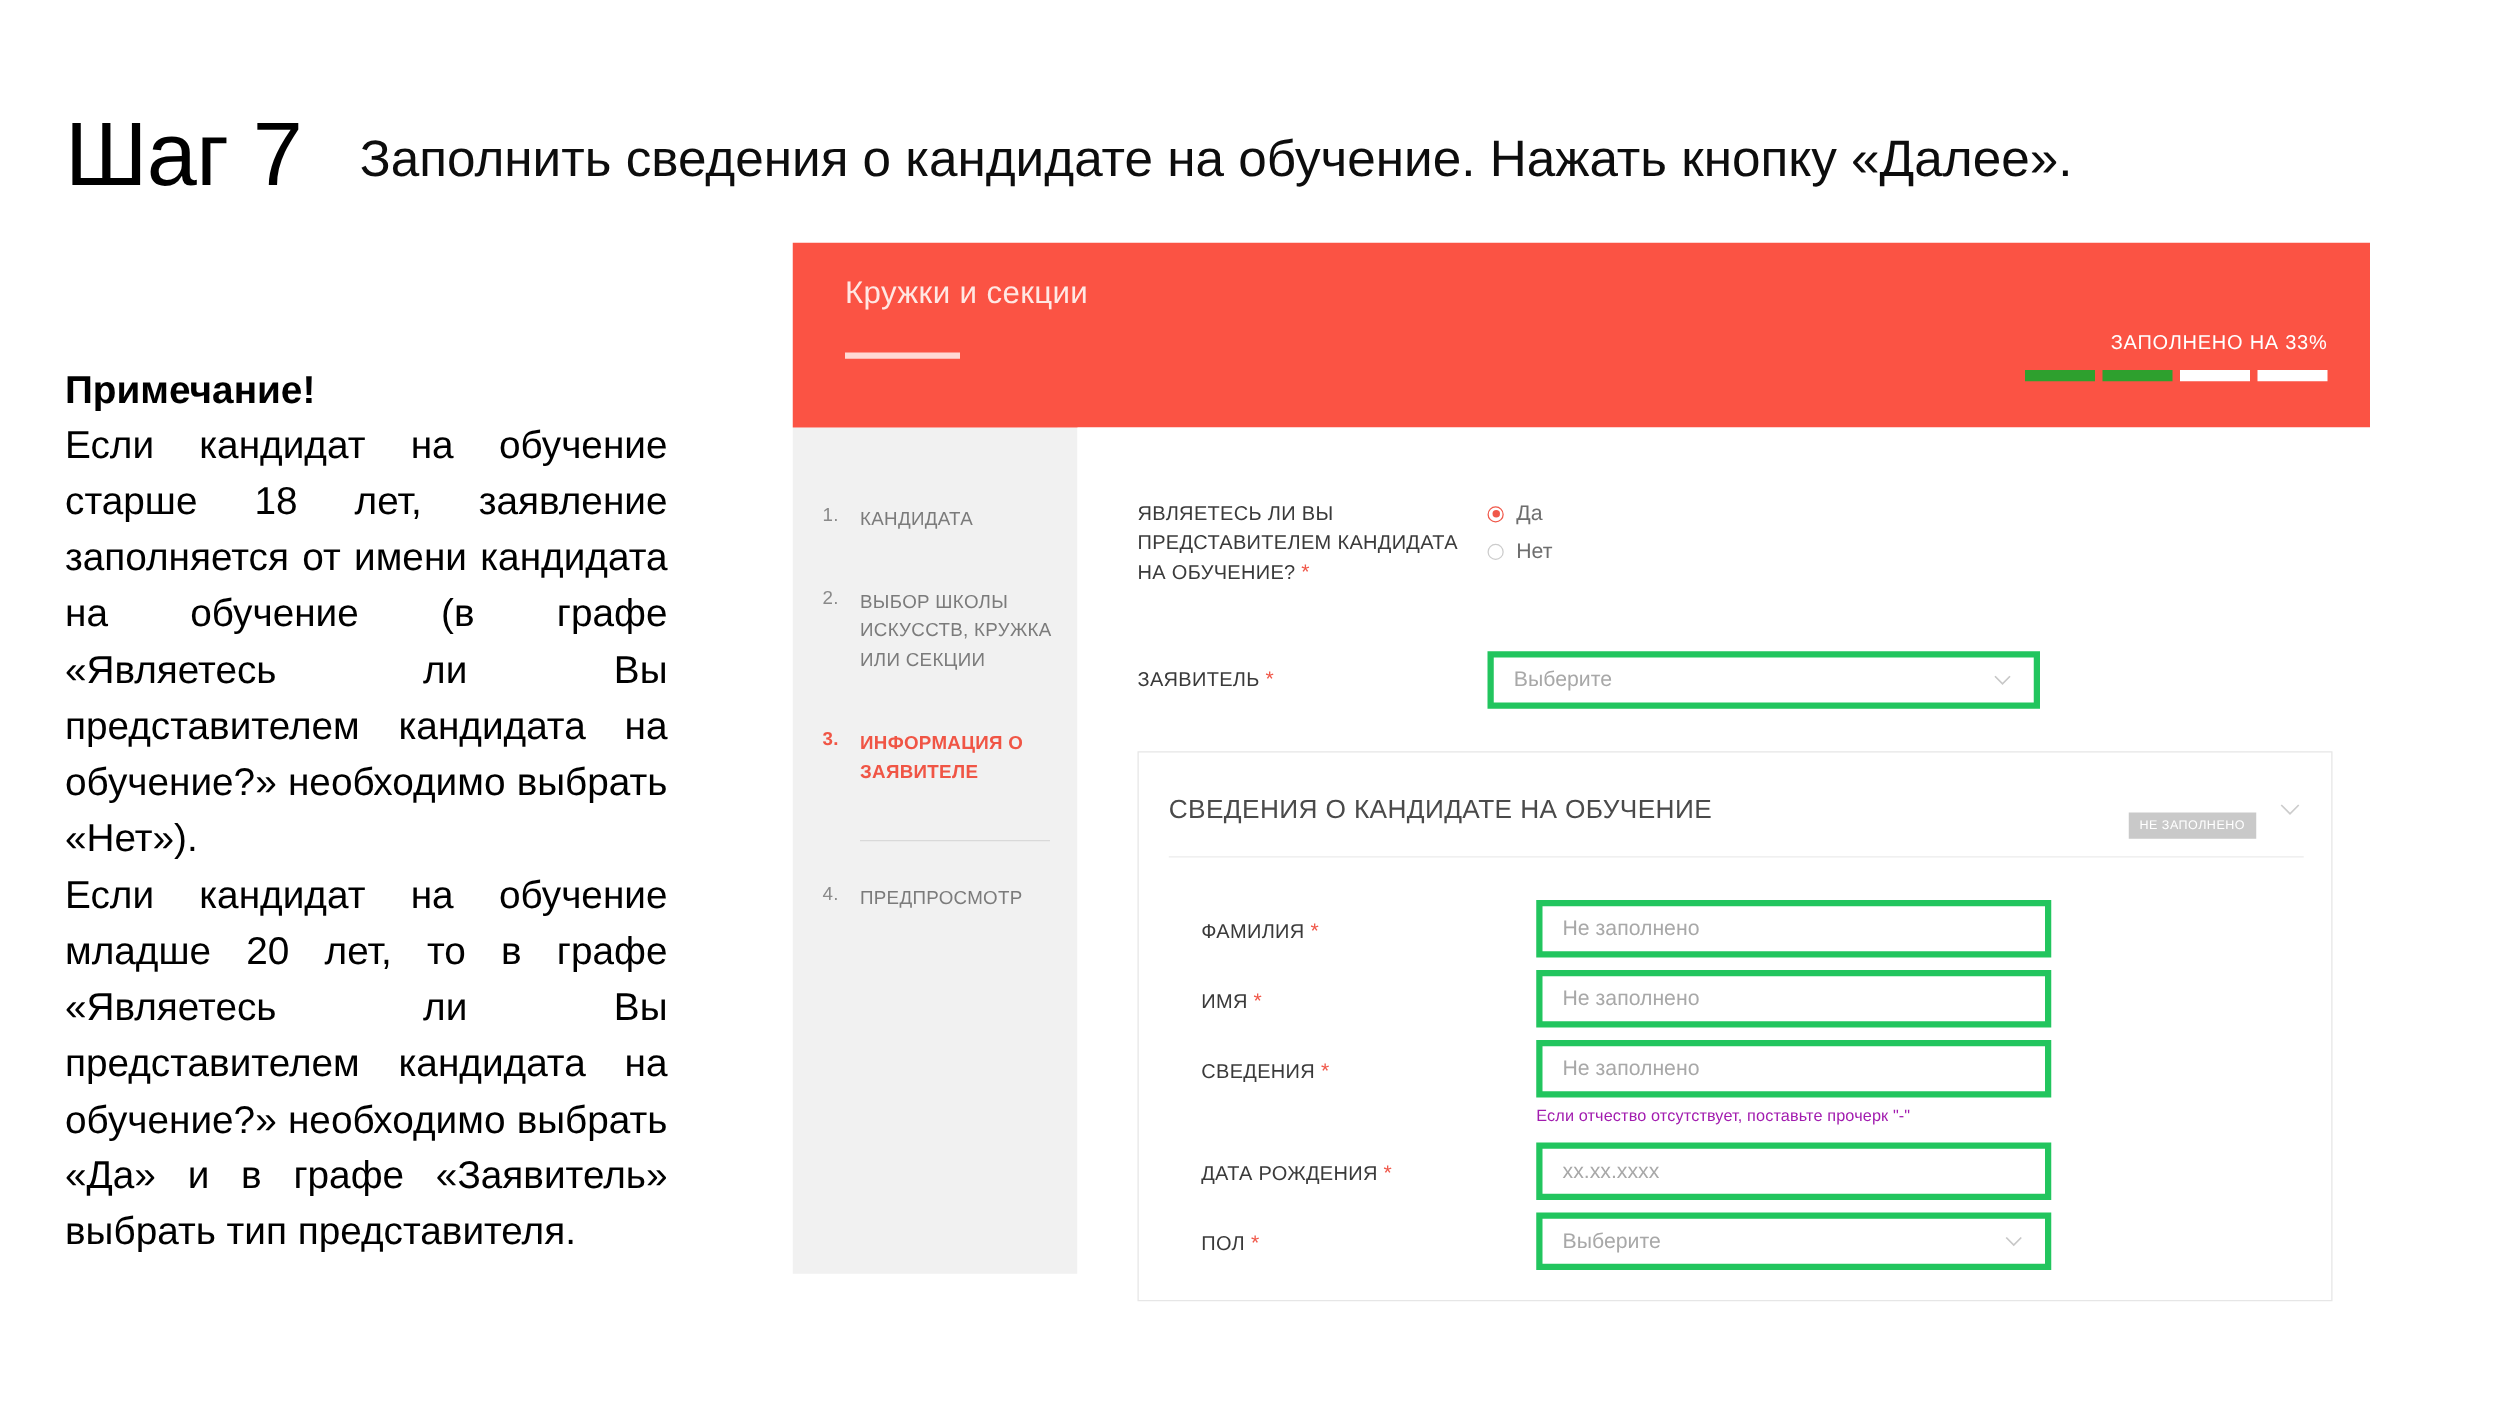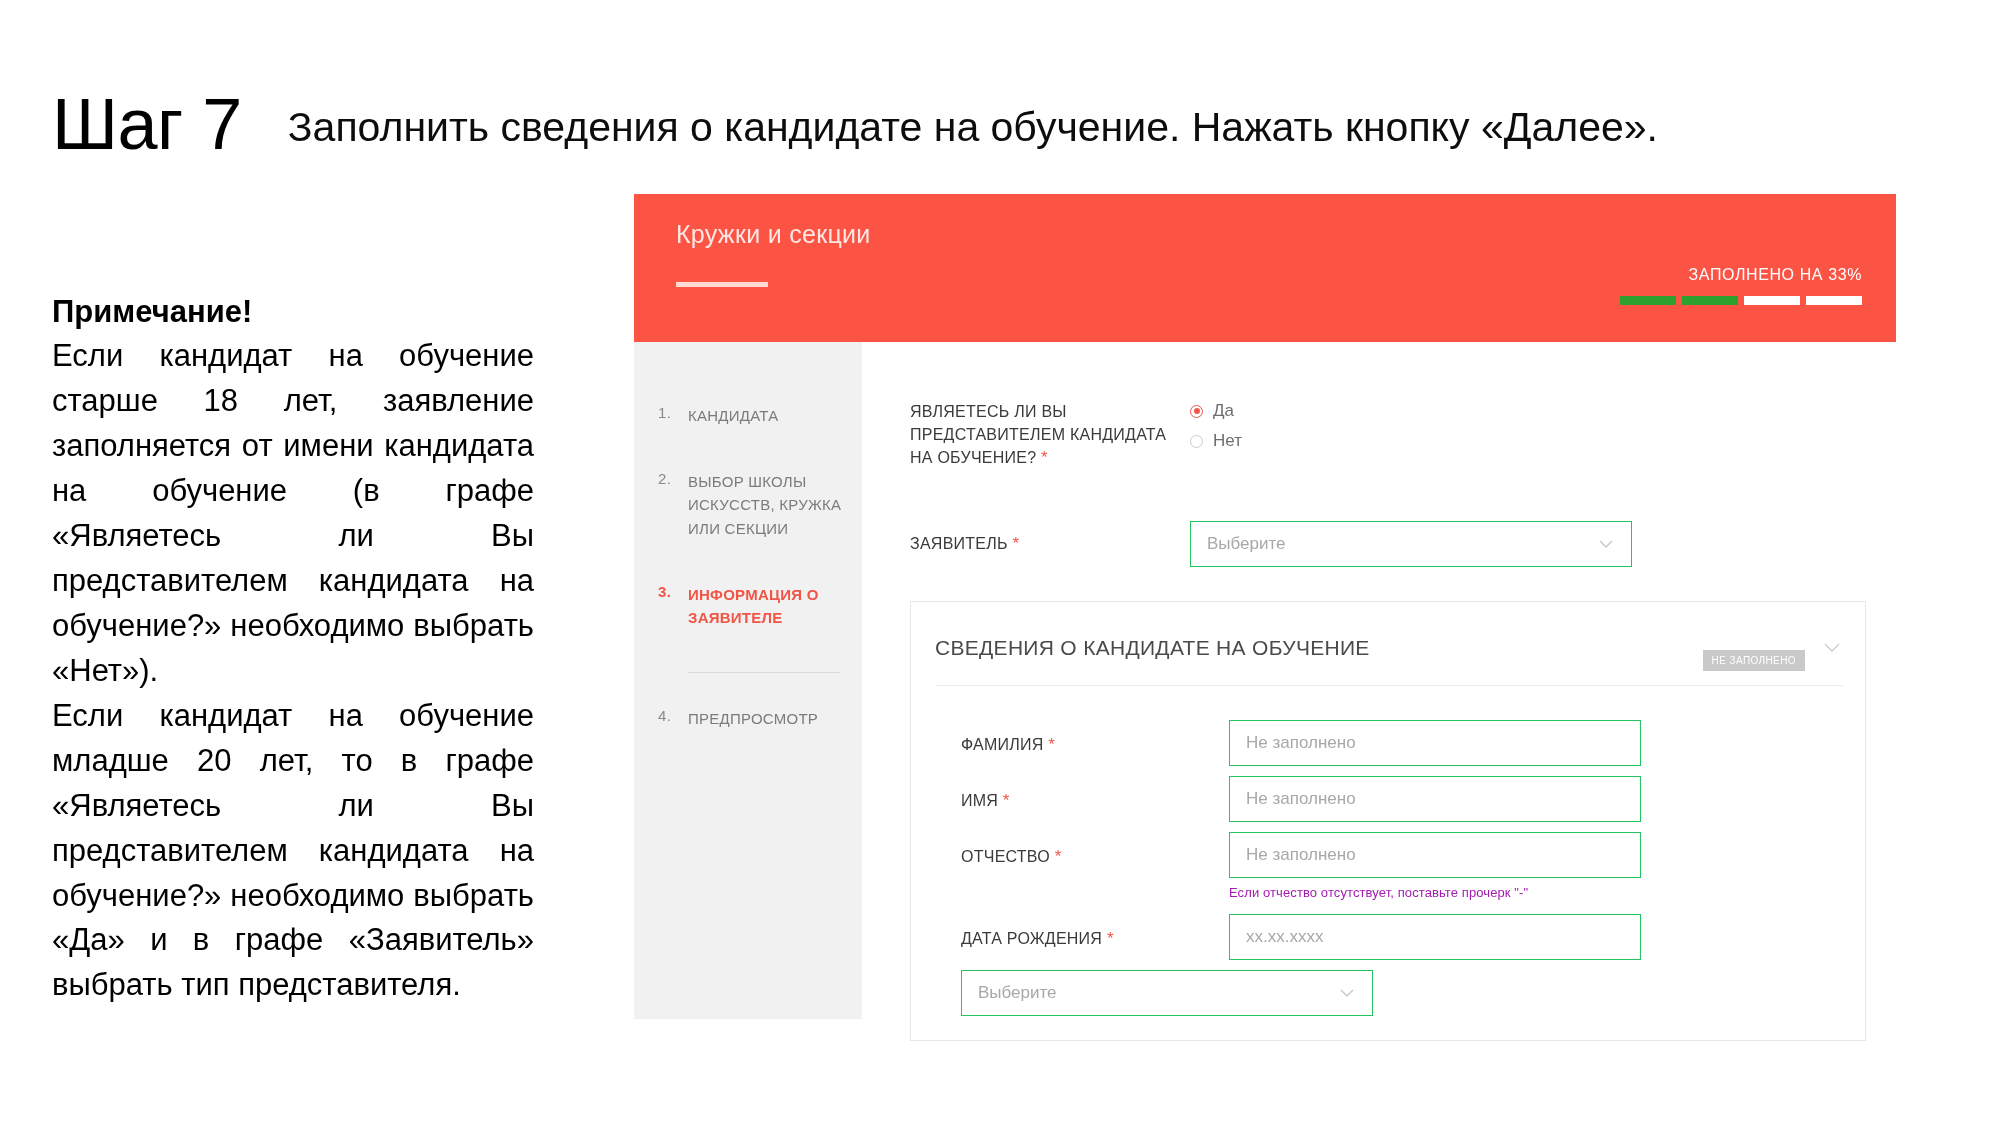"Выберите" .text-input, .select-input { border: 1px solid #22c55e -> 5px solid #22c55e }
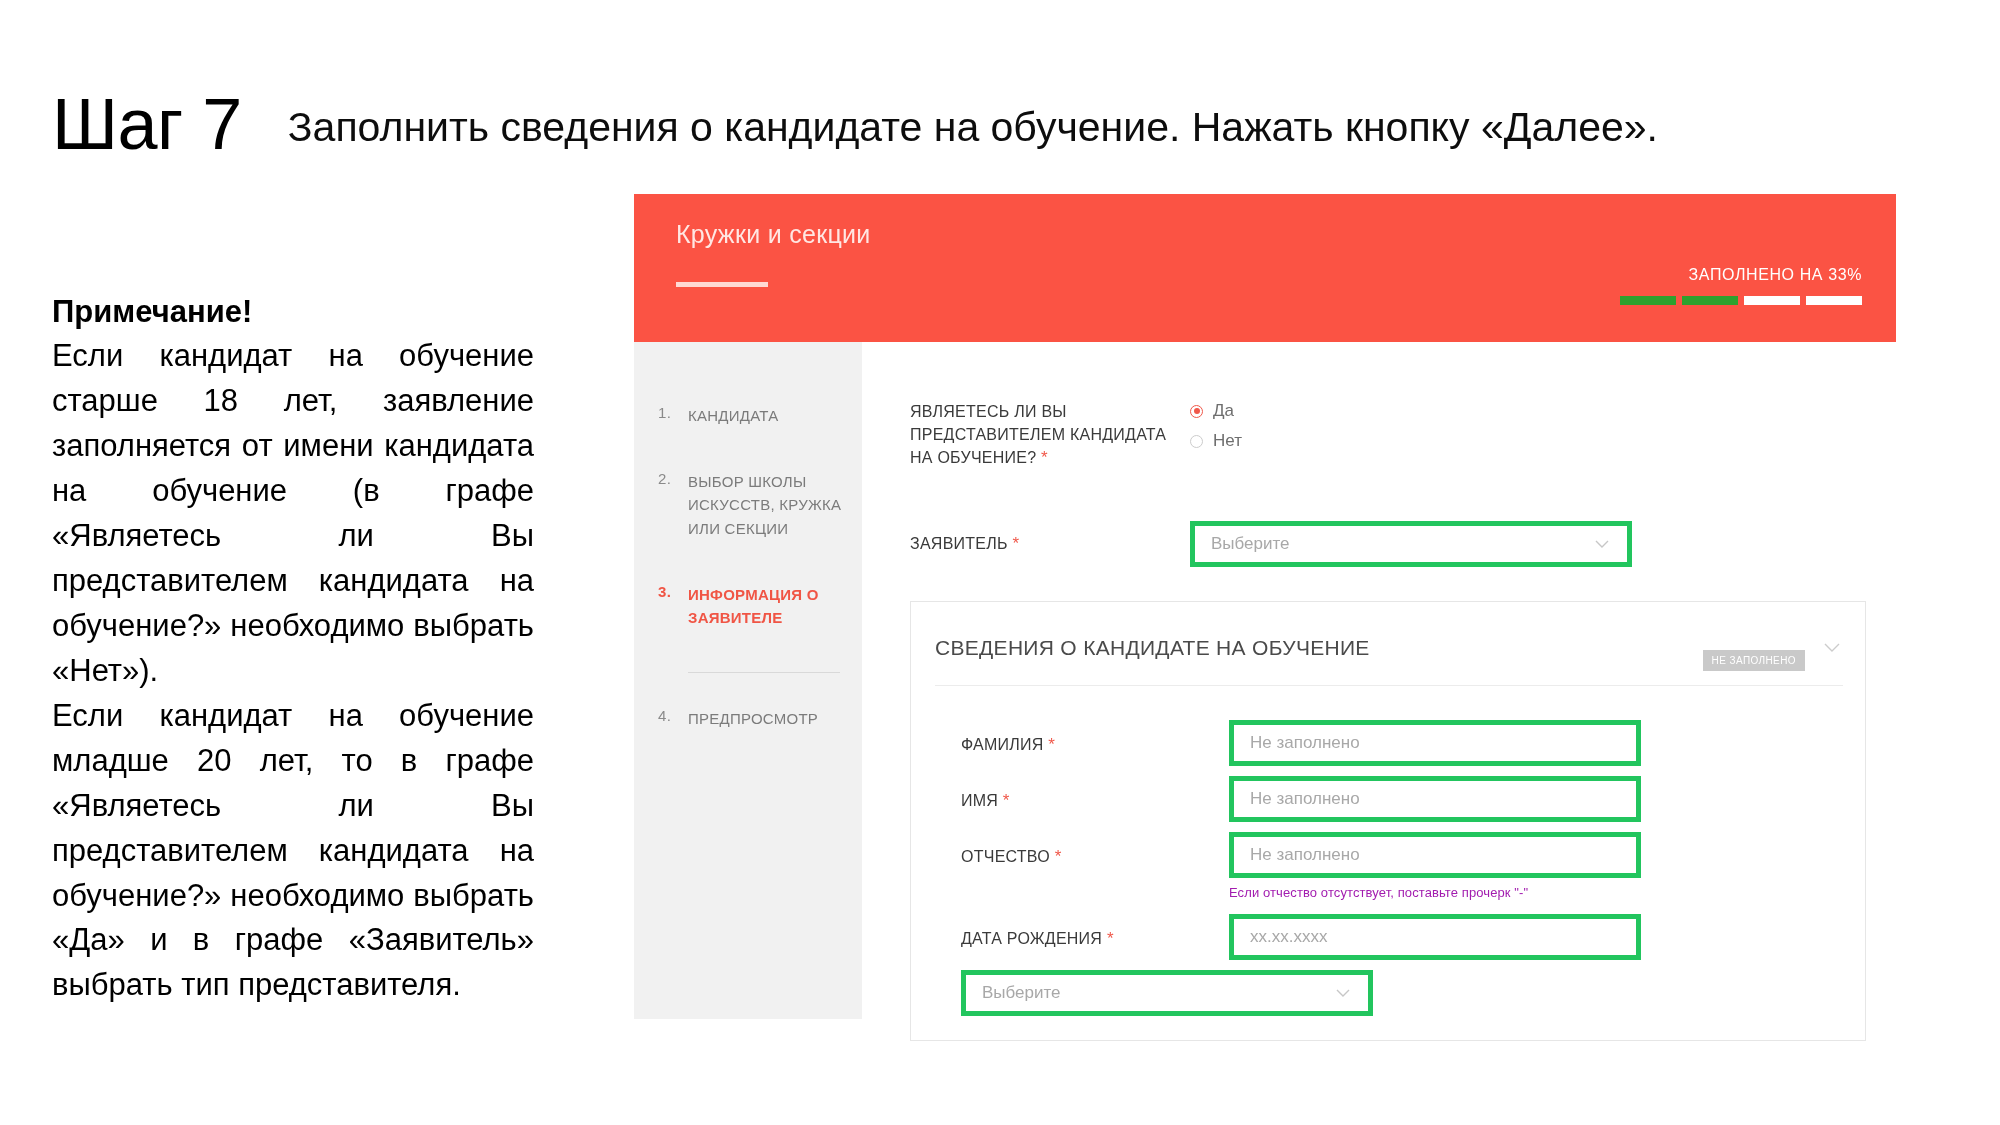"ОТЧЕСТВО" span { text: ОТЧЕСТВО -> СВЕДЕНИЯ }
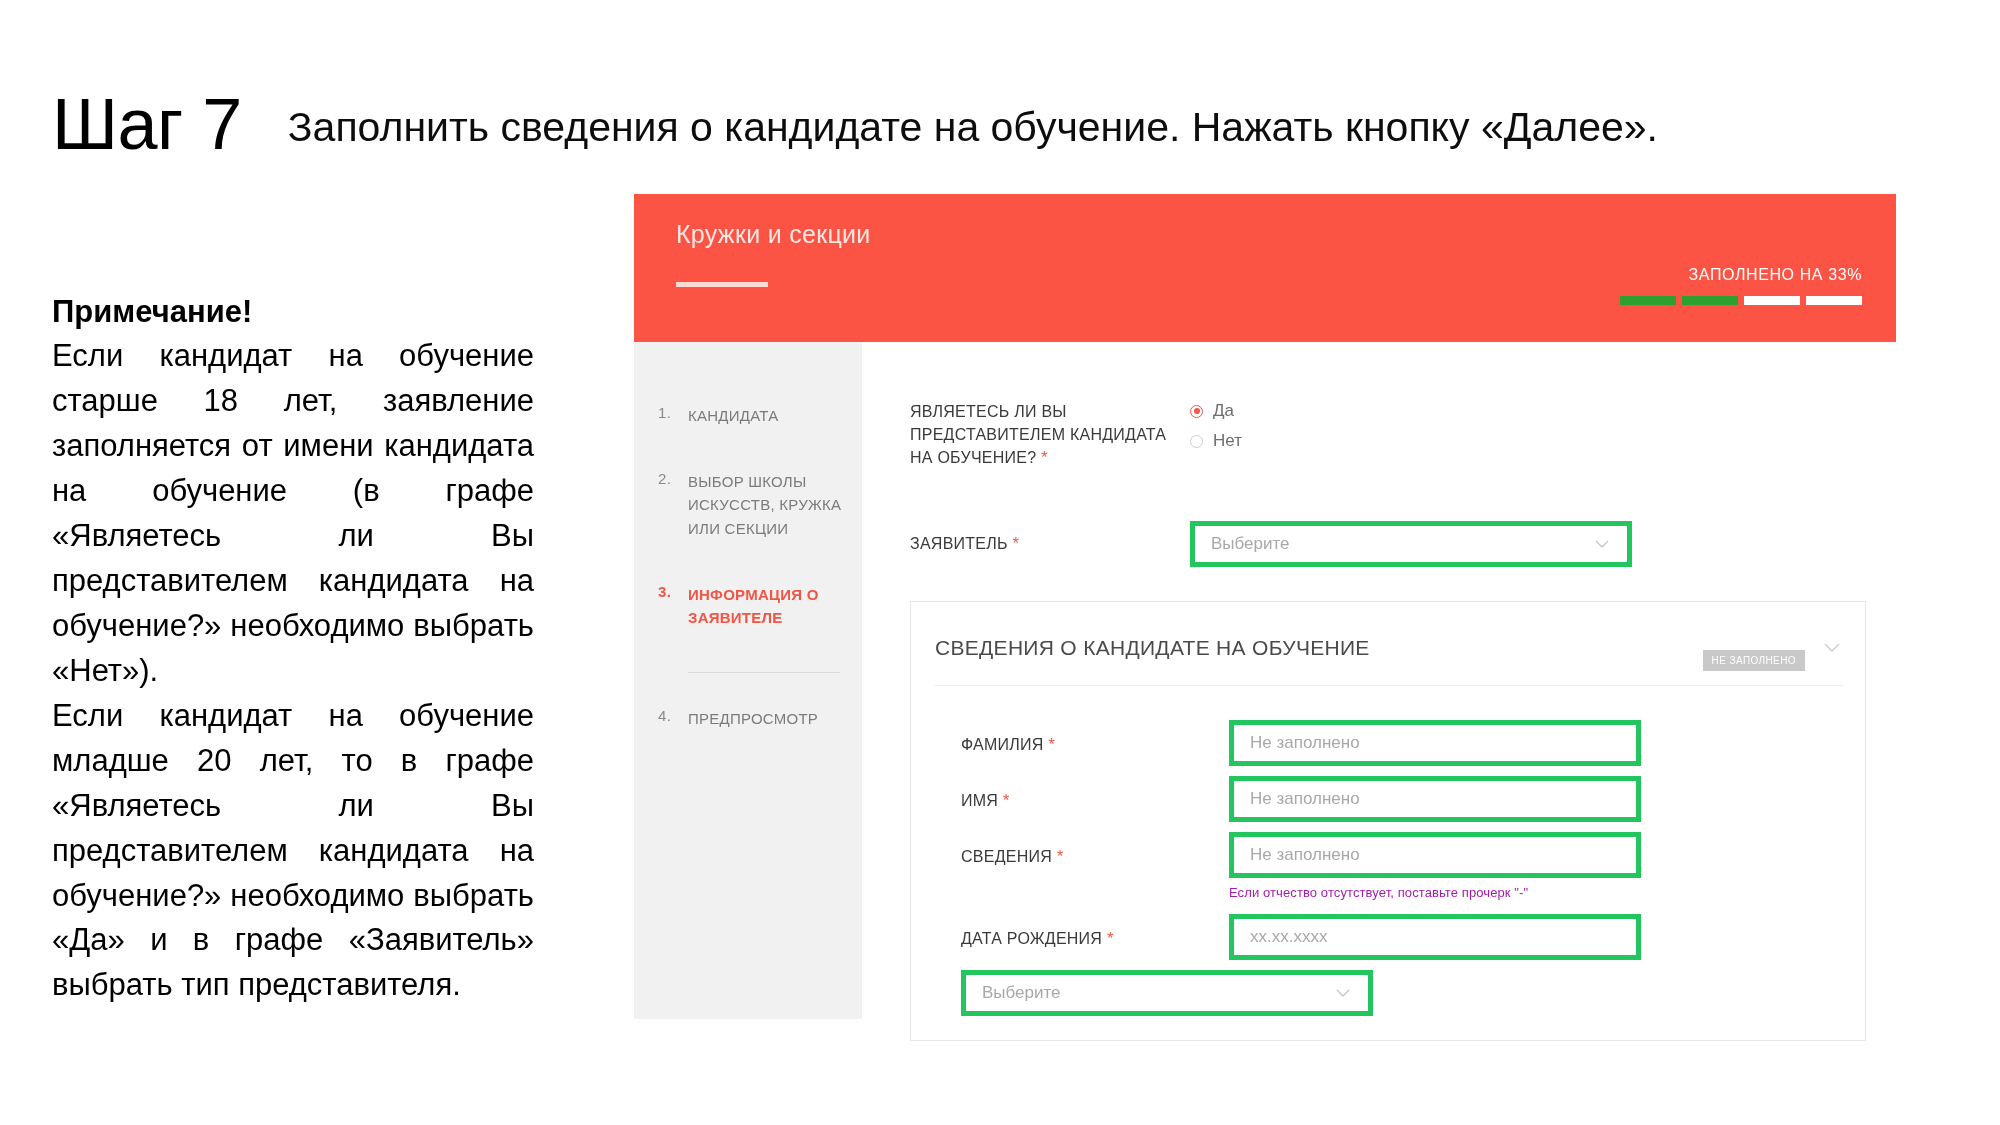"ПОЛ *" div.field-label { html: none -> <div> <span>ПОЛ</span> <span>*</span> </div> }
